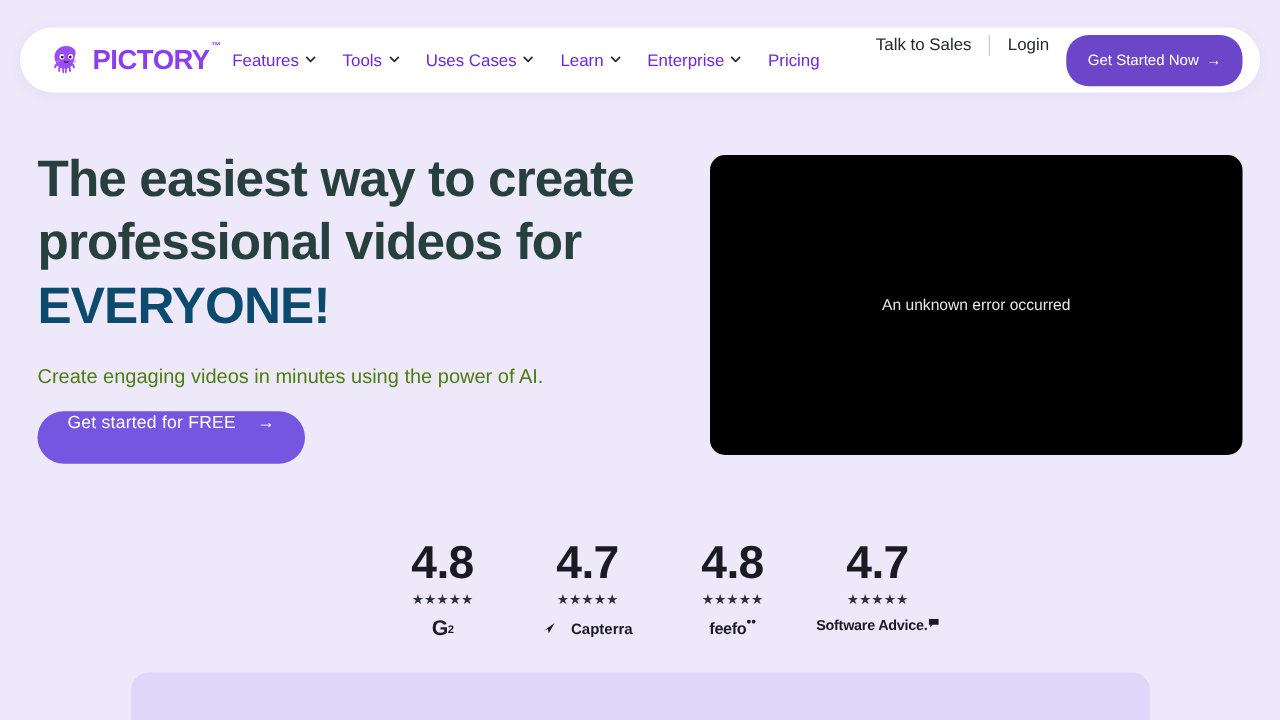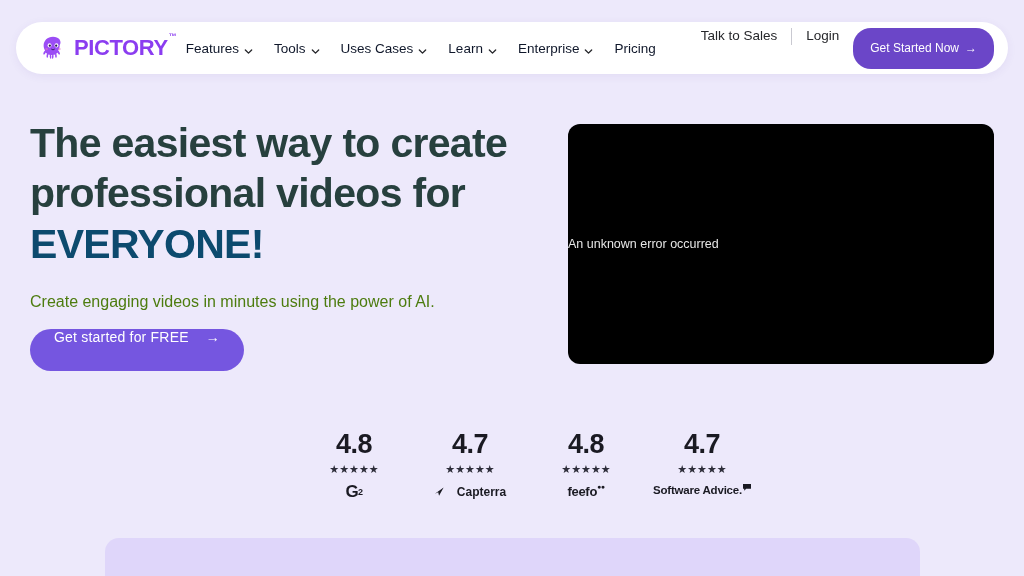"Features" .nav-item { align-items: flex-end -> flex-start; color: #0f172a -> #6d28d9 }
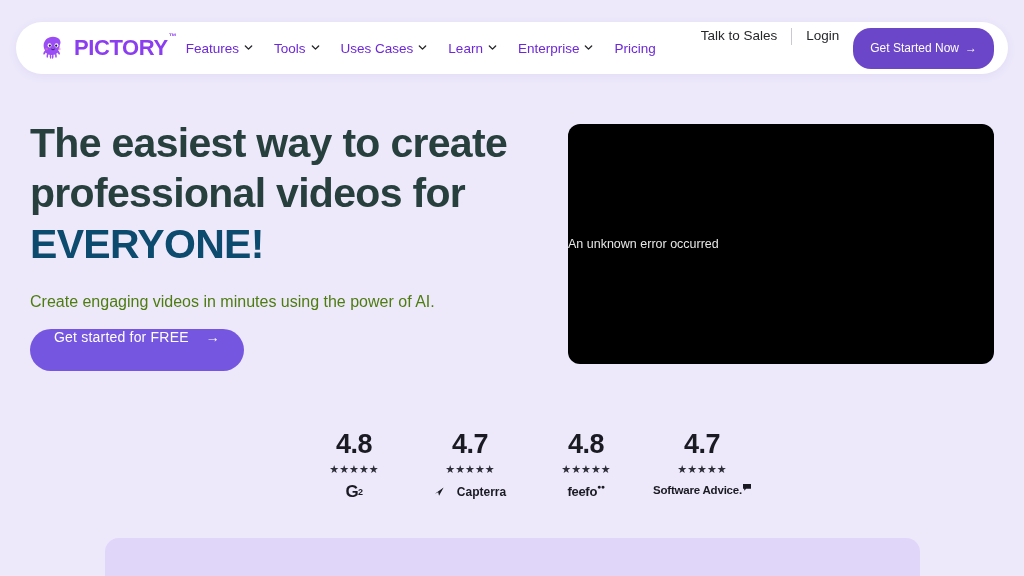"An unknown error occurred" .video-box { justify-content: none -> center }
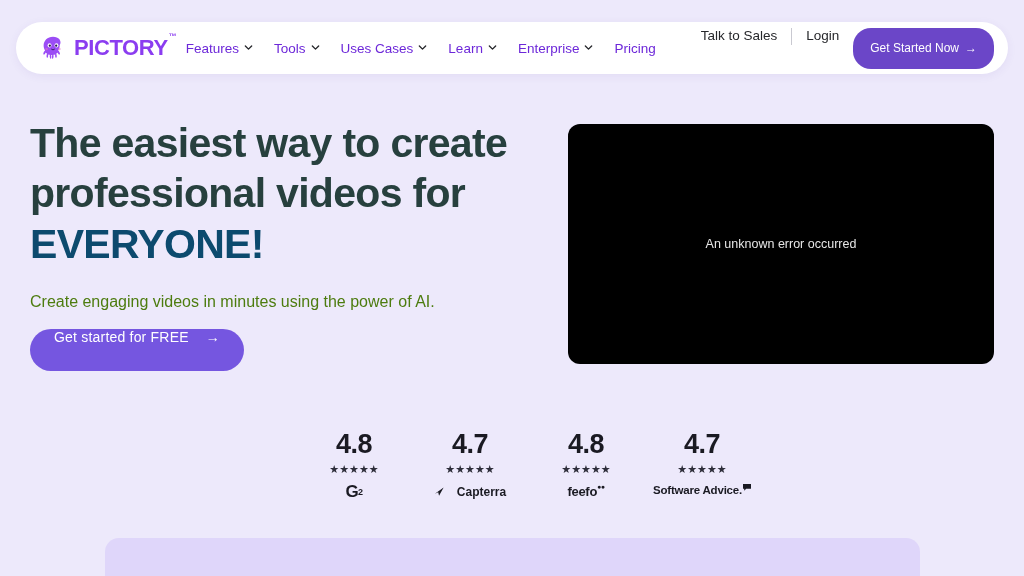"4.8" .rating-score { font-size: 27px -> 37px }
